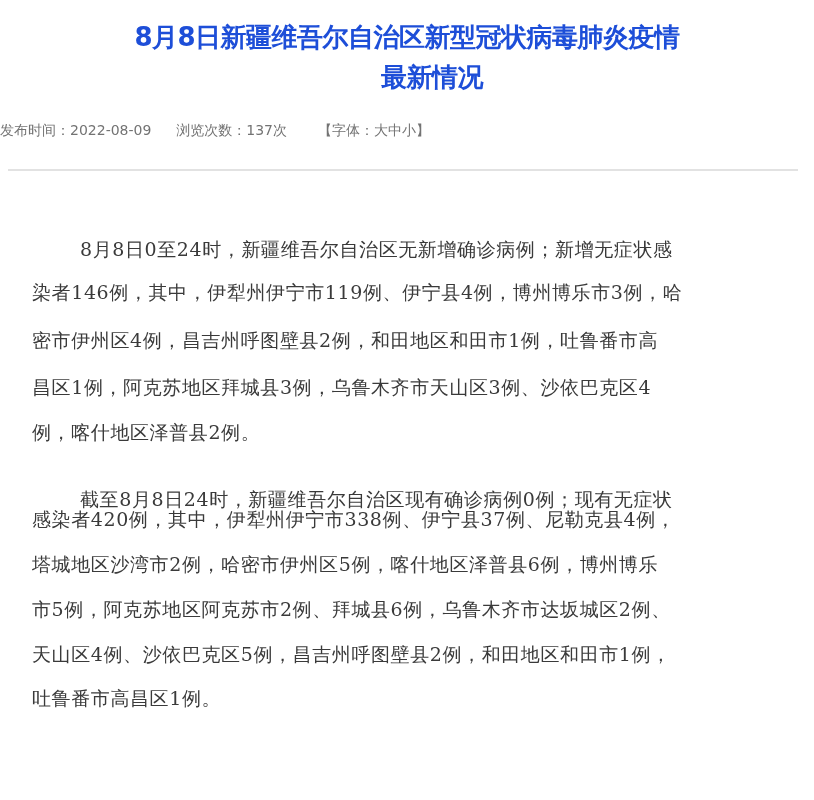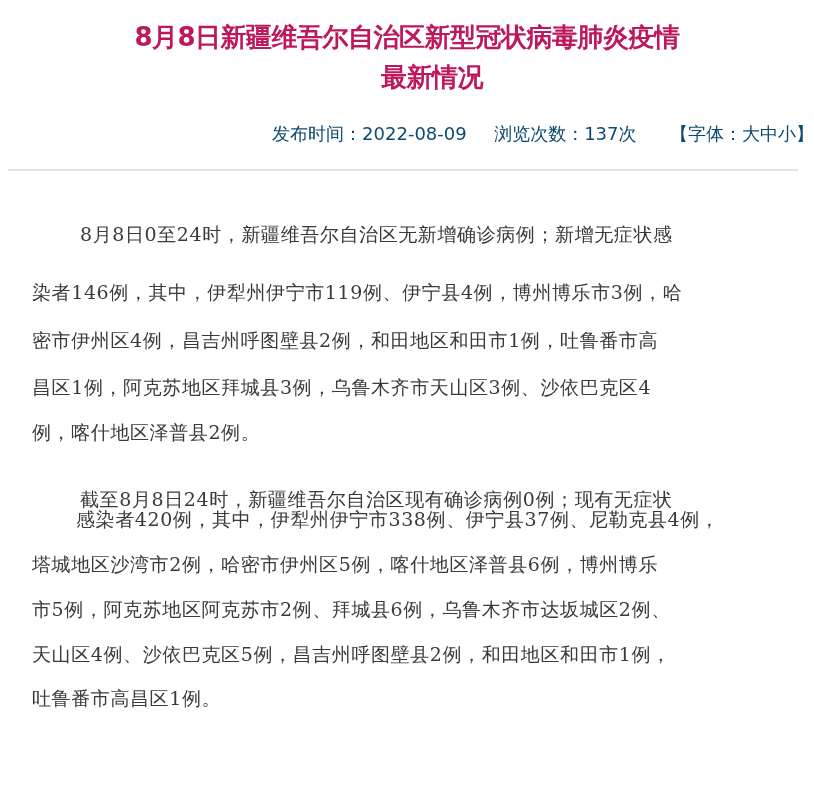"8月8日新疆维吾尔自治区新型冠状病毒肺炎疫情" .title { color: #be185d -> #1d4ed8 }
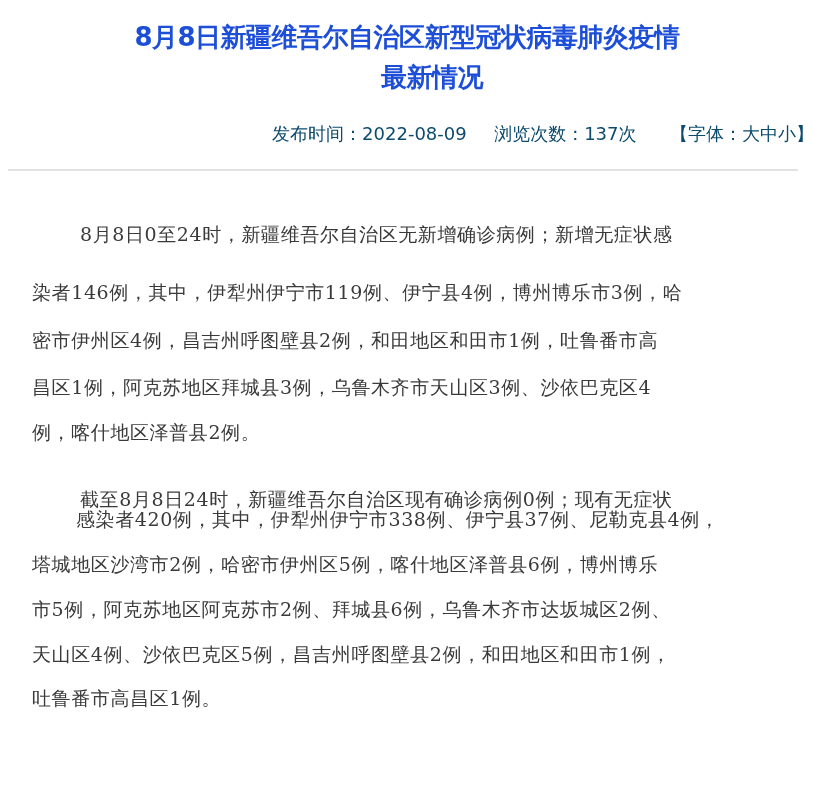"发布时间：2022-08-09 浏览次数：137次 【字体：大中小 】" .meta { color: #0c4a6e -> #737373; font-size: 18px -> 14px; text-align: right -> left }
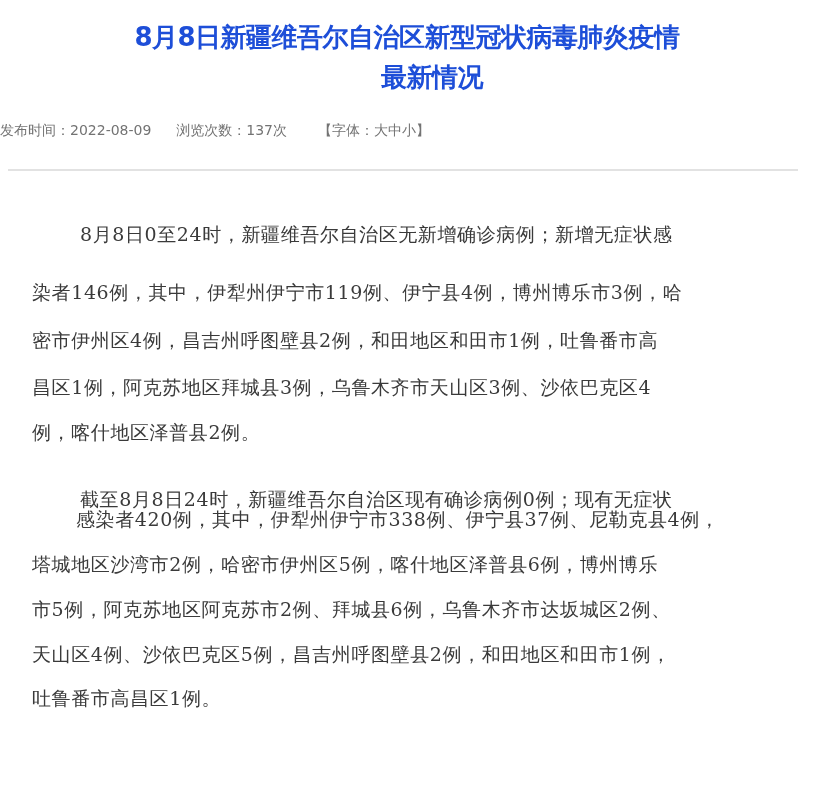"8月8日0至24时，新疆维吾尔自治区无新增确诊病例；新增无症状感" div.line { top: 221px -> 236px }
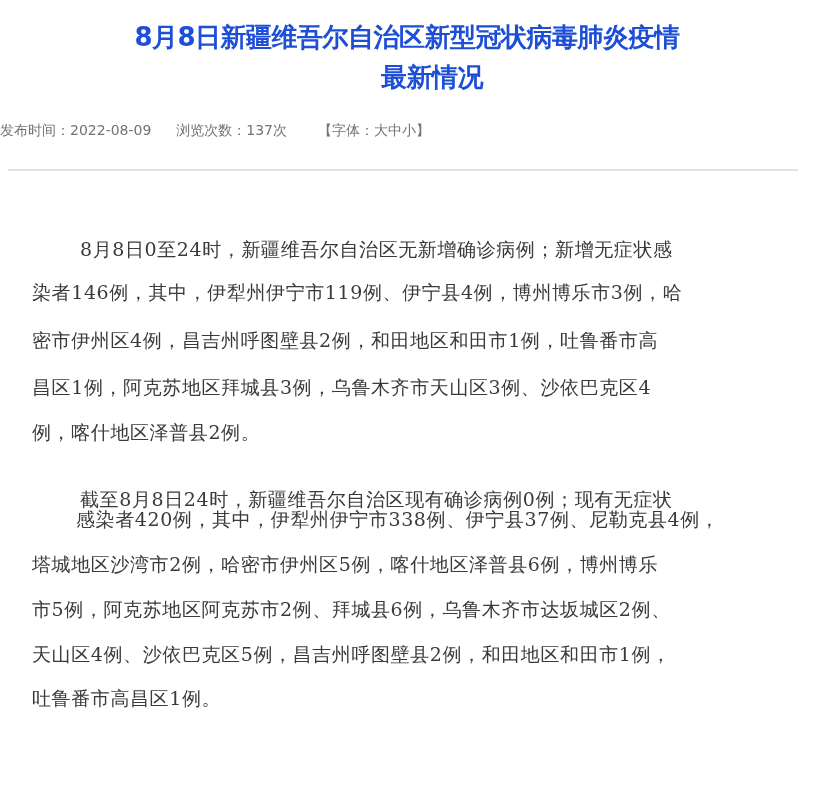"感染者420例，其中，伊犁州伊宁市338例、伊宁县37例、尼勒克县4例，" div.line { margin-left: 44px -> none }
